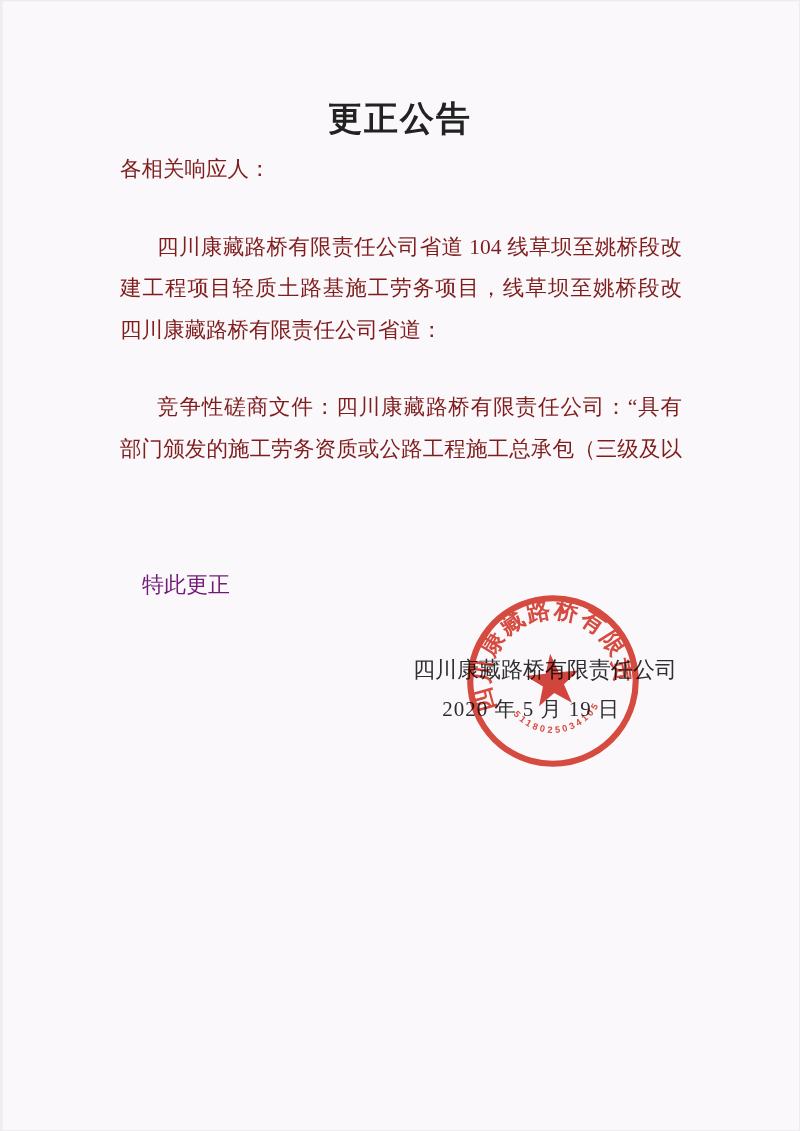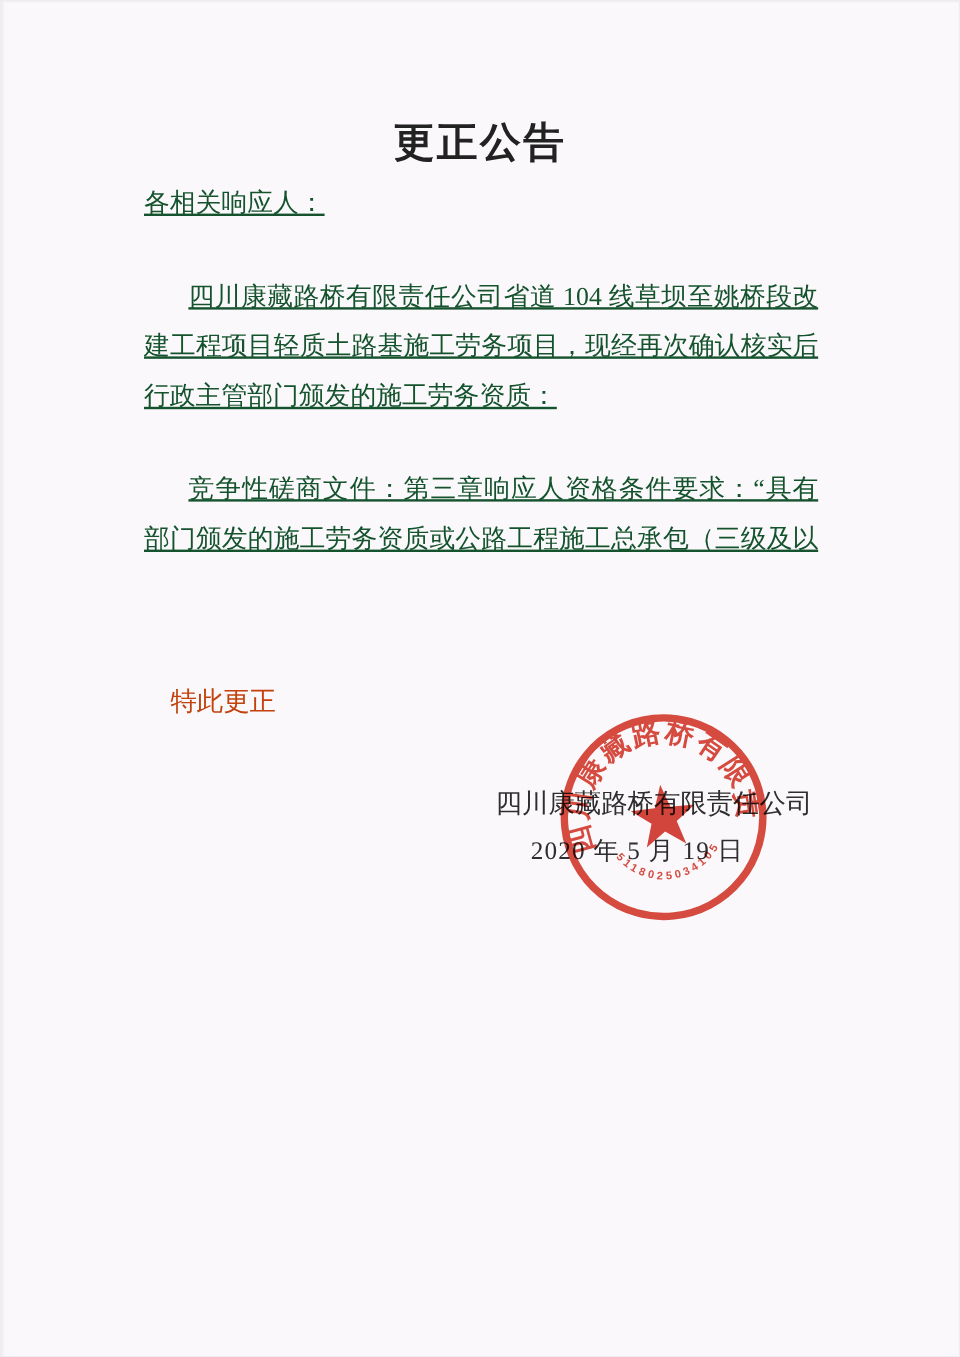"各相关响应人：" .doc-body { color: #14532d -> #7f1d1d; text-decoration: underline -> none }
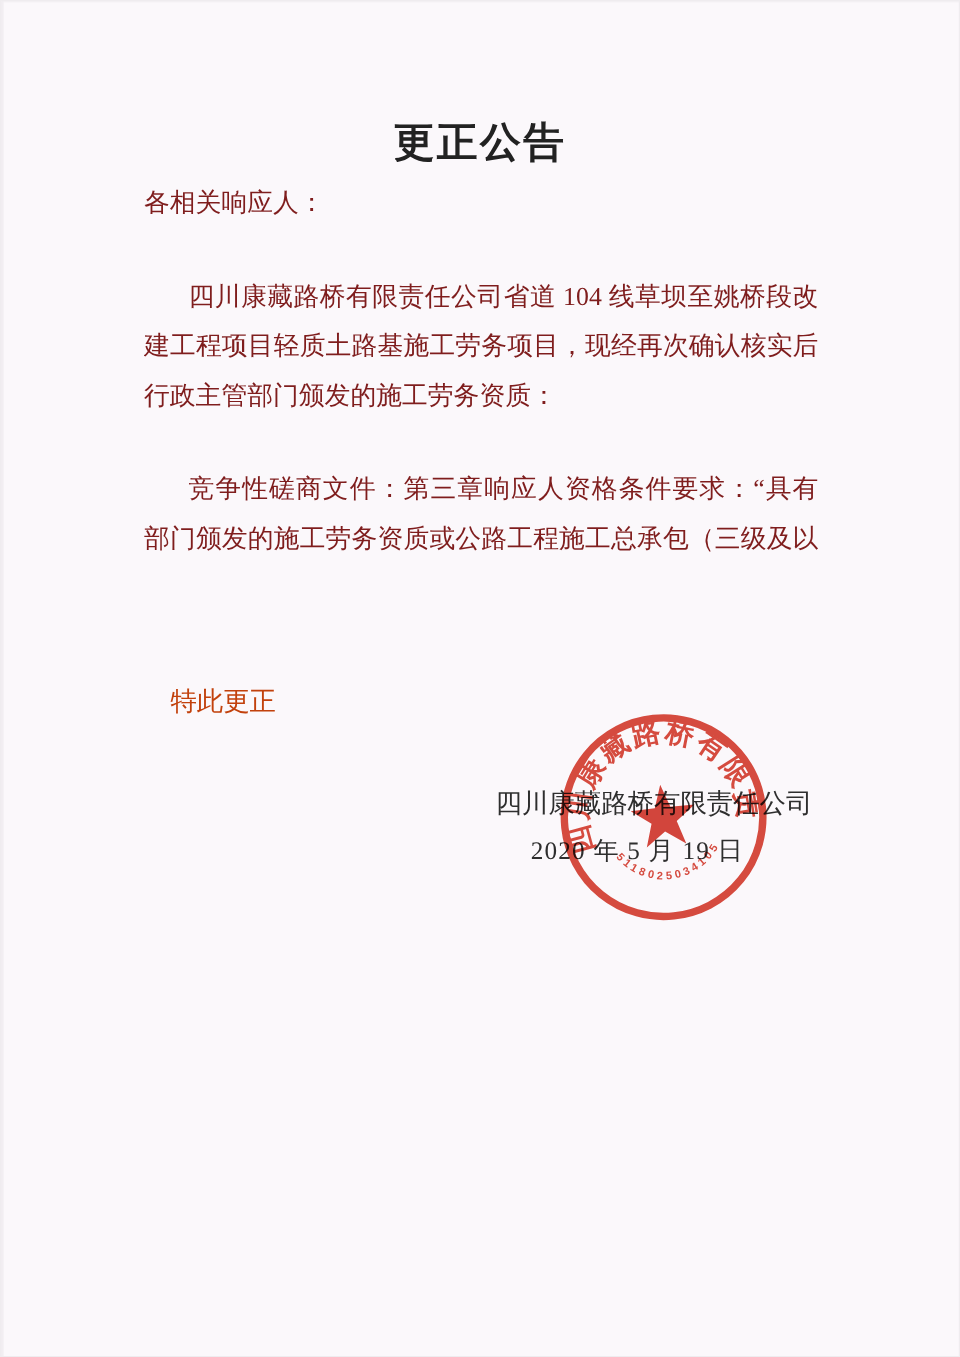"建工程项目轻质土路基施工劳务项目，现经再次确认核实后" div.t-line { text: 现经再次确认核实后 -> 线草坝至姚桥段改 }
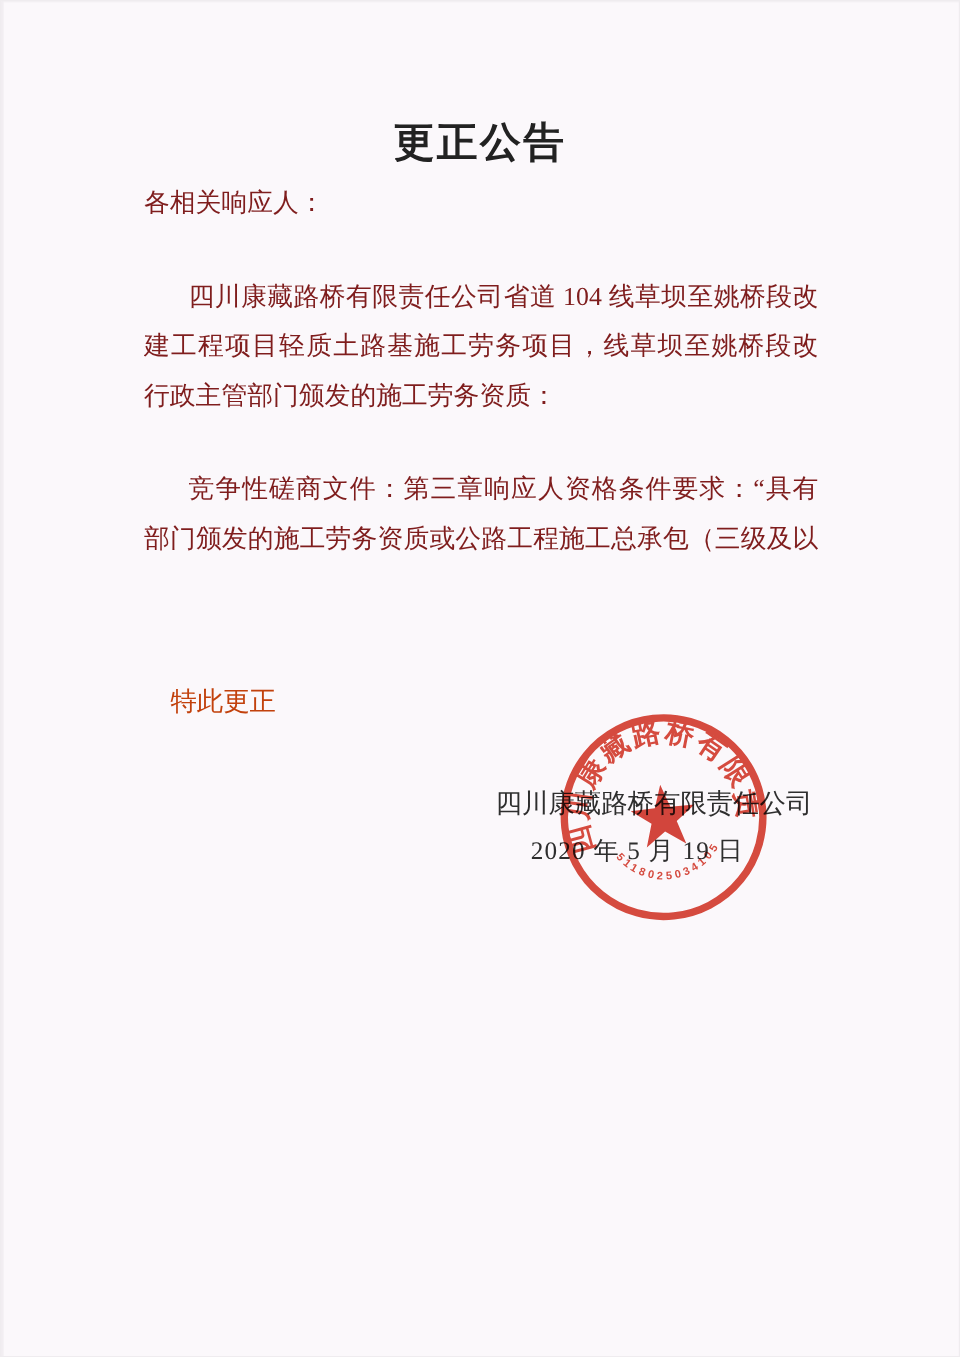"行政主管部门颁发的施工劳务资质：" div.t-line { text: 行政主管部门颁发的施工劳务资质 -> 四川康藏路桥有限责任公司省道 }
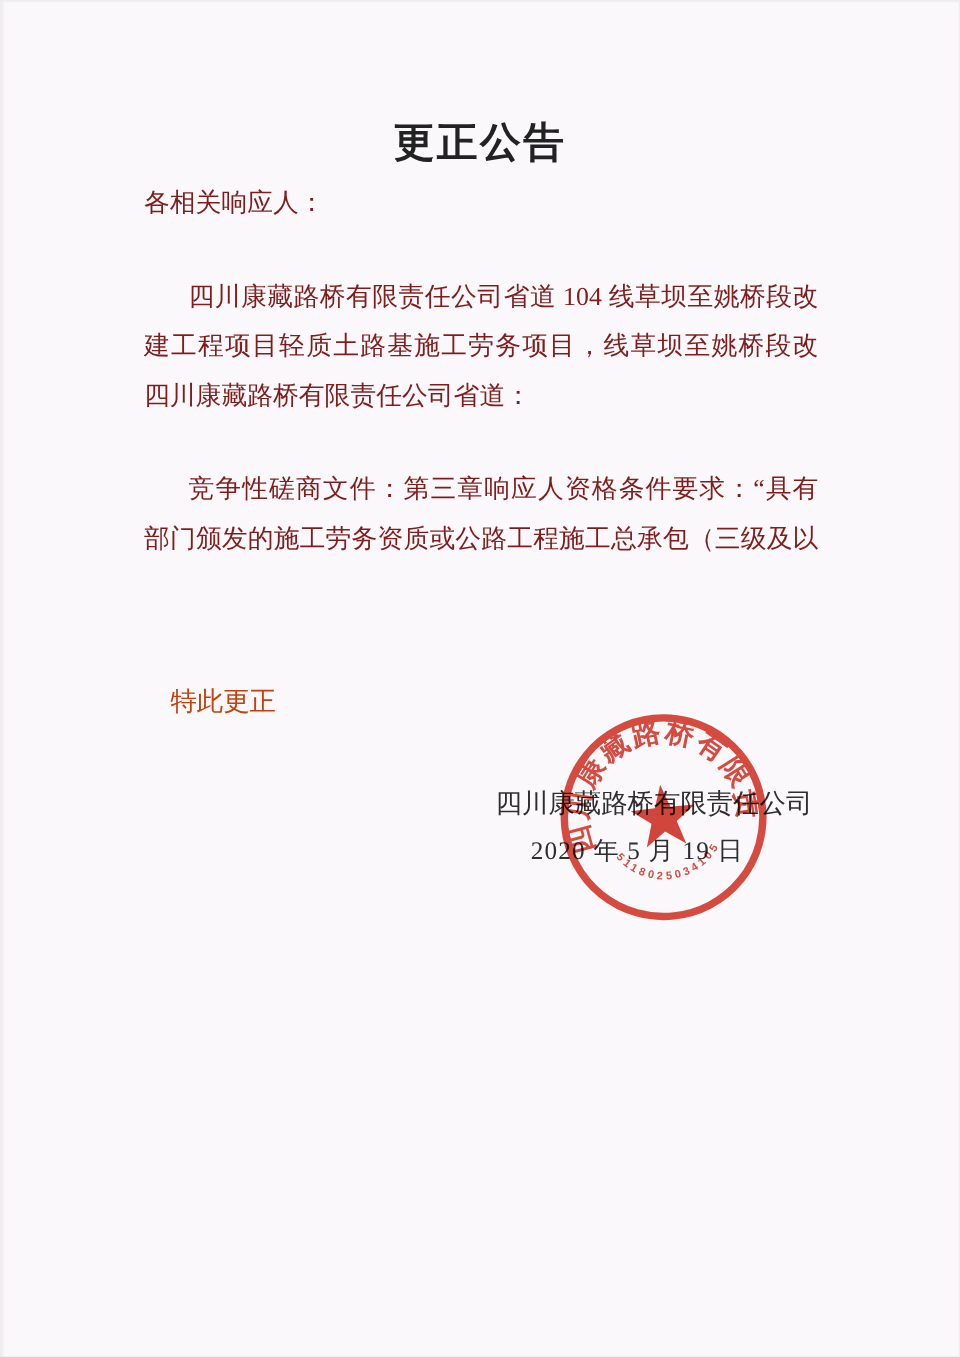"竞争性磋商文件：第三章响应人资格条件要求：“具有" div.t-line { text: 第三章响应人资格条件要求 -> 四川康藏路桥有限责任公司 }
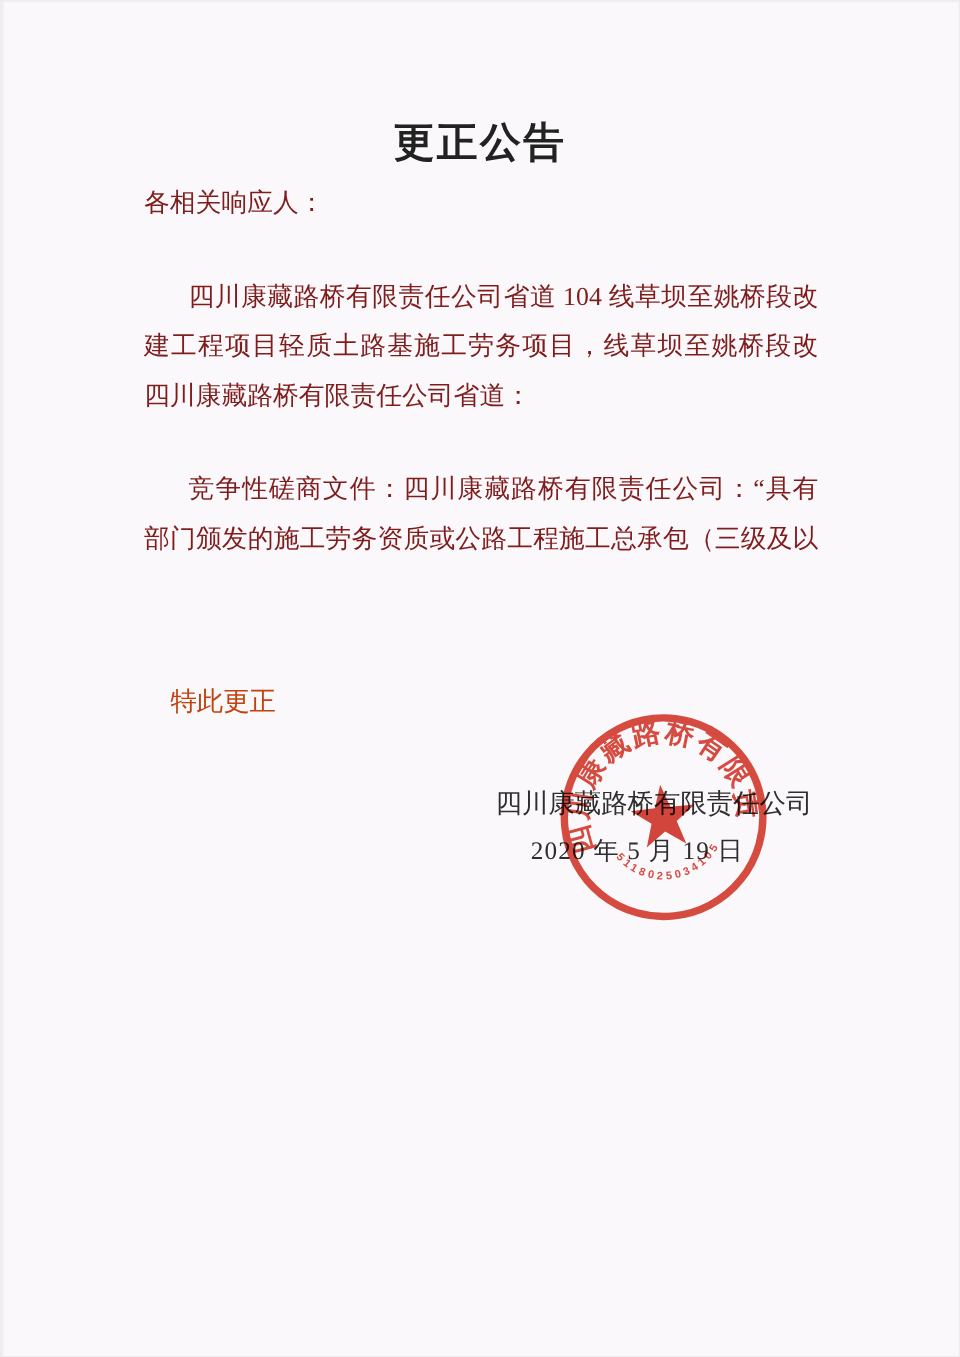"特此更正" .closing { color: #c2410c -> #701a75 }
